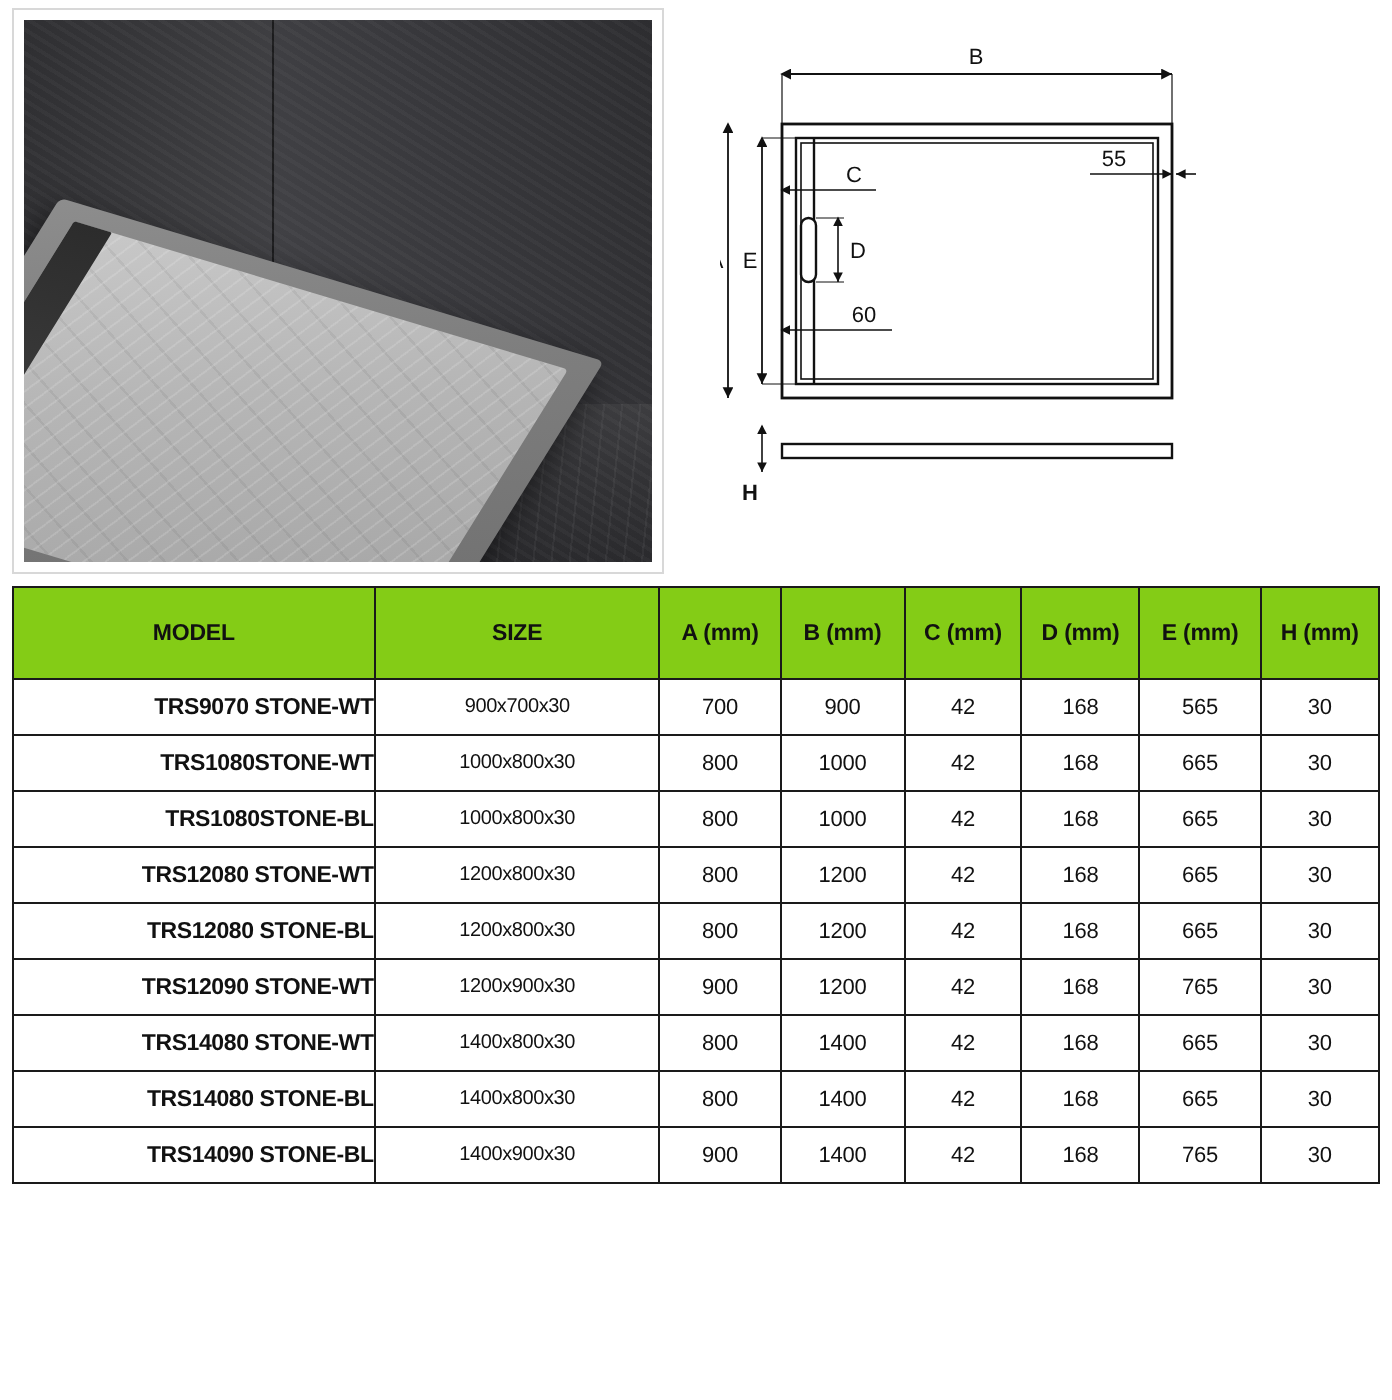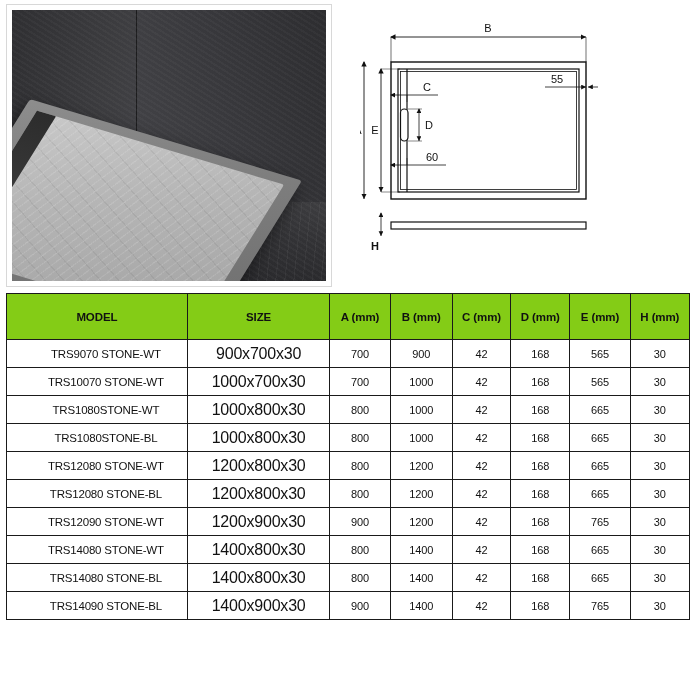"TRS9070 STONE-WT" table.spec td.model { font-weight: normal -> bold; text-align: center -> right }
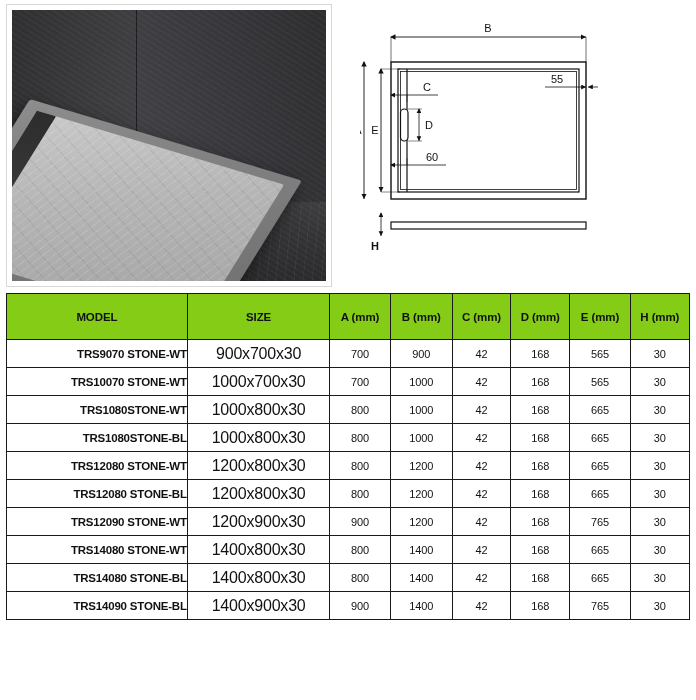"900x700x30" table.spec td.size { font-size: 16px -> 10px }
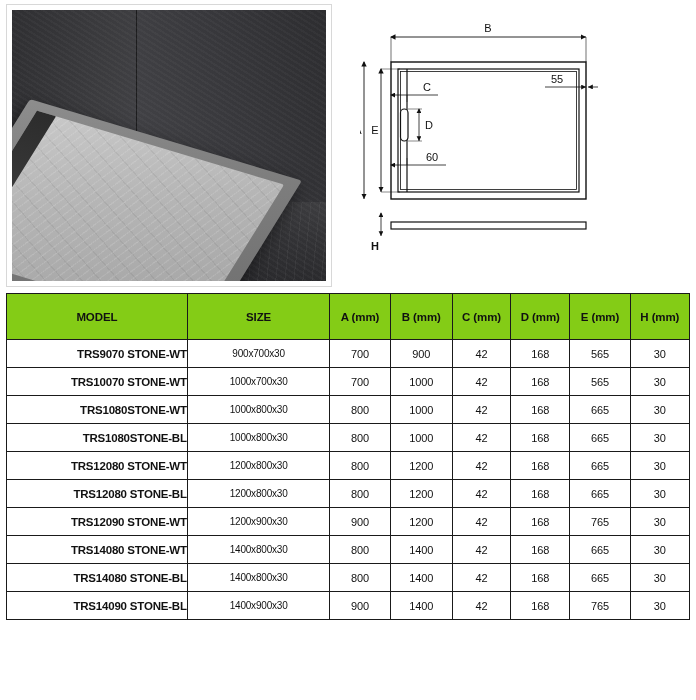"TRS10070 STONE-WT" tr { html: <tr> <td>TRS10070 STONE-WT</td> <td>1000x700x30</td> <td>700</td> <td>1000</td> <td>42</td> <td>168</td> <td>565</td> <td>30</td> </tr> -> none }
